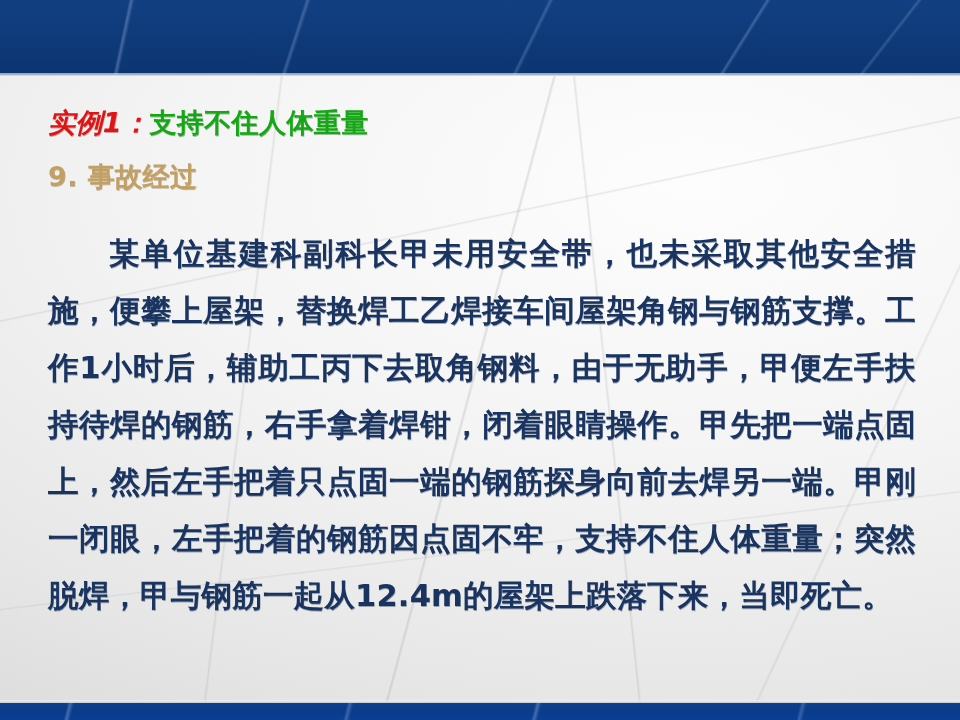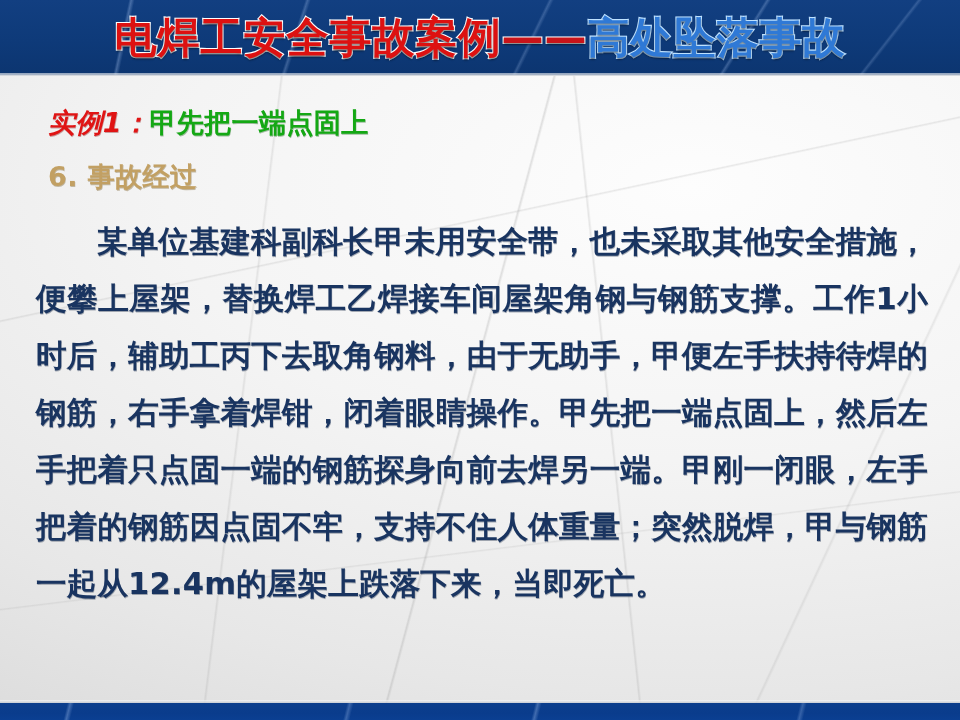"电焊工安全事故案例——高处坠落事故" div.header-title { html: <div> <span>电焊工安全事故案例</span><span>——</span><span>高处坠落事故</span> </div> -> none }
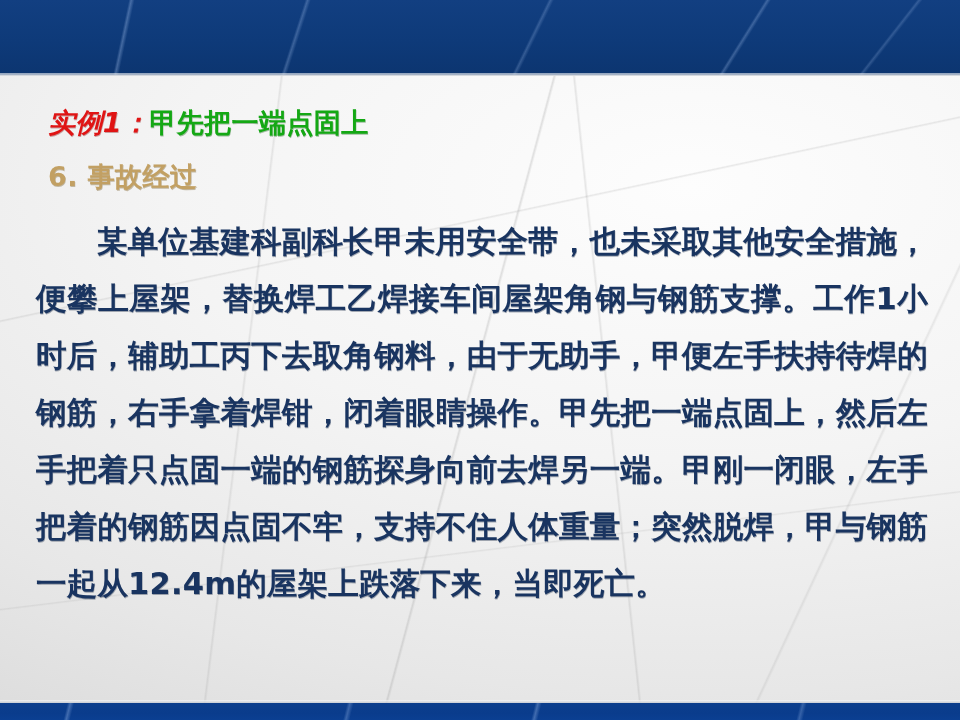"甲先把一端点固上" span.s-green { text: 甲先把一端点固上 -> 支持不住人体重量 }
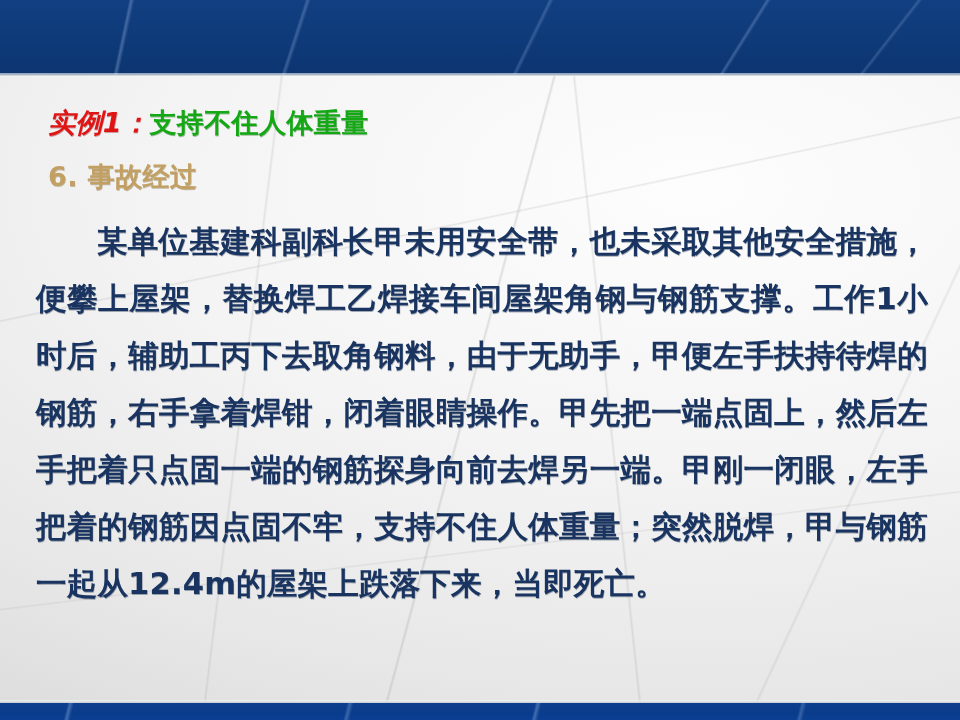"6. 事故经过" div.line-section { text: 6 -> 9 }
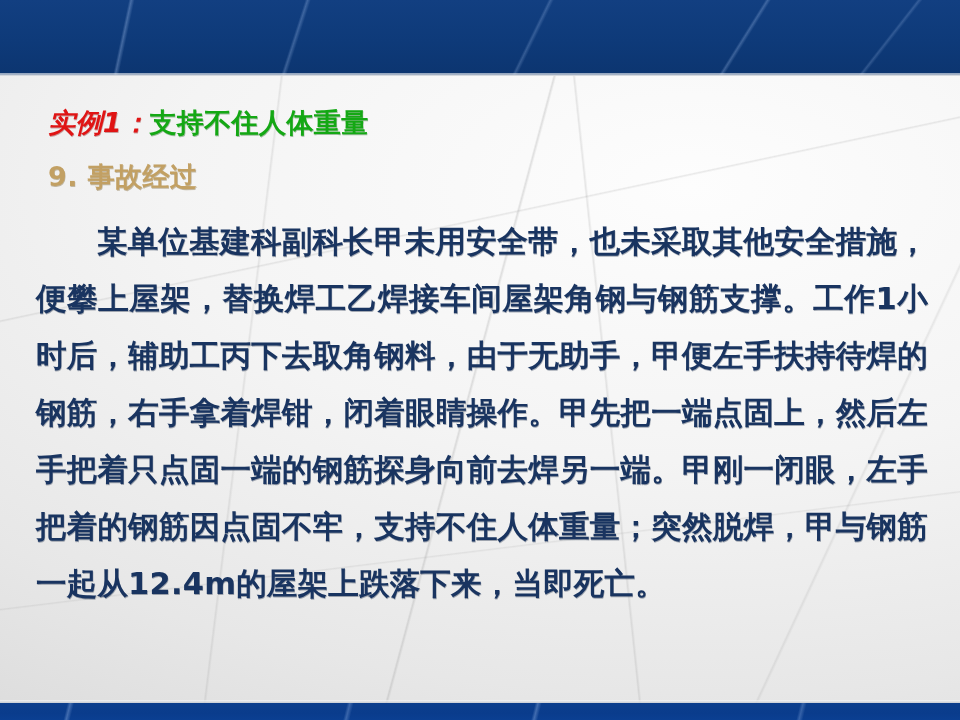"某单位基建科副科长甲未用安全带，也未采取其他安全措施，便攀上屋架，替换焊工乙焊接" .body-text p { margin: 0 -> 12px }
